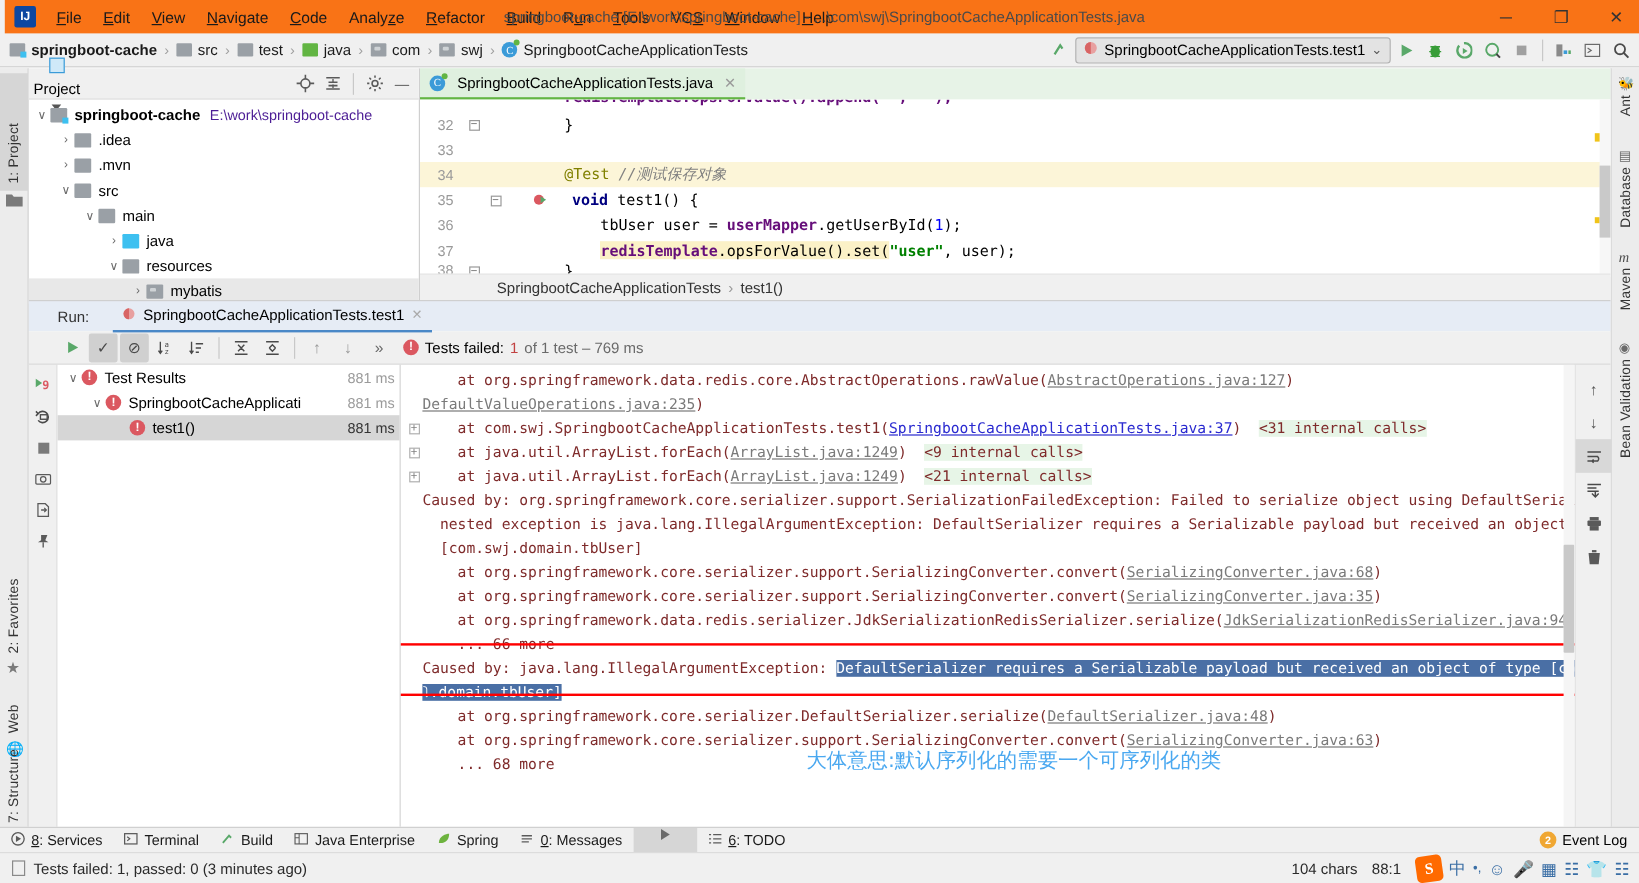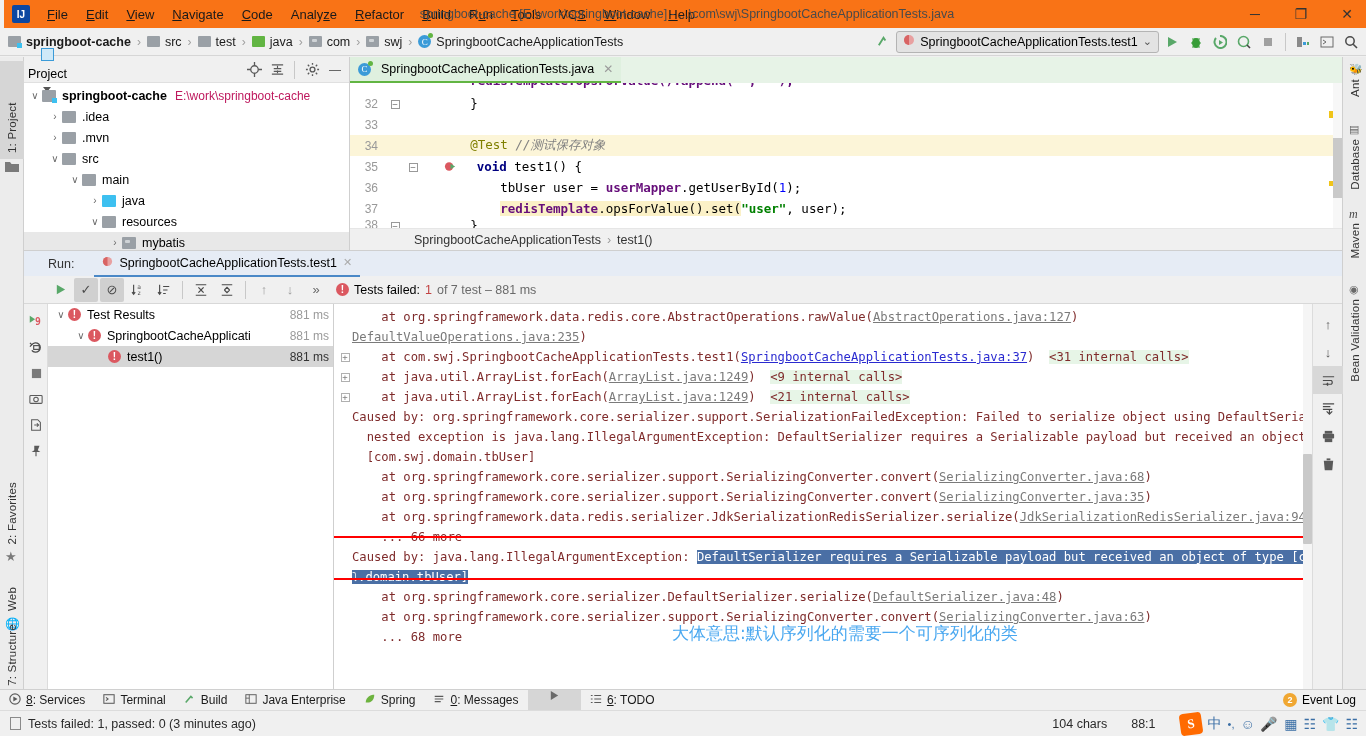"E:\work\springboot-cache" .tpath { color: #be185d -> #4c1d95 }
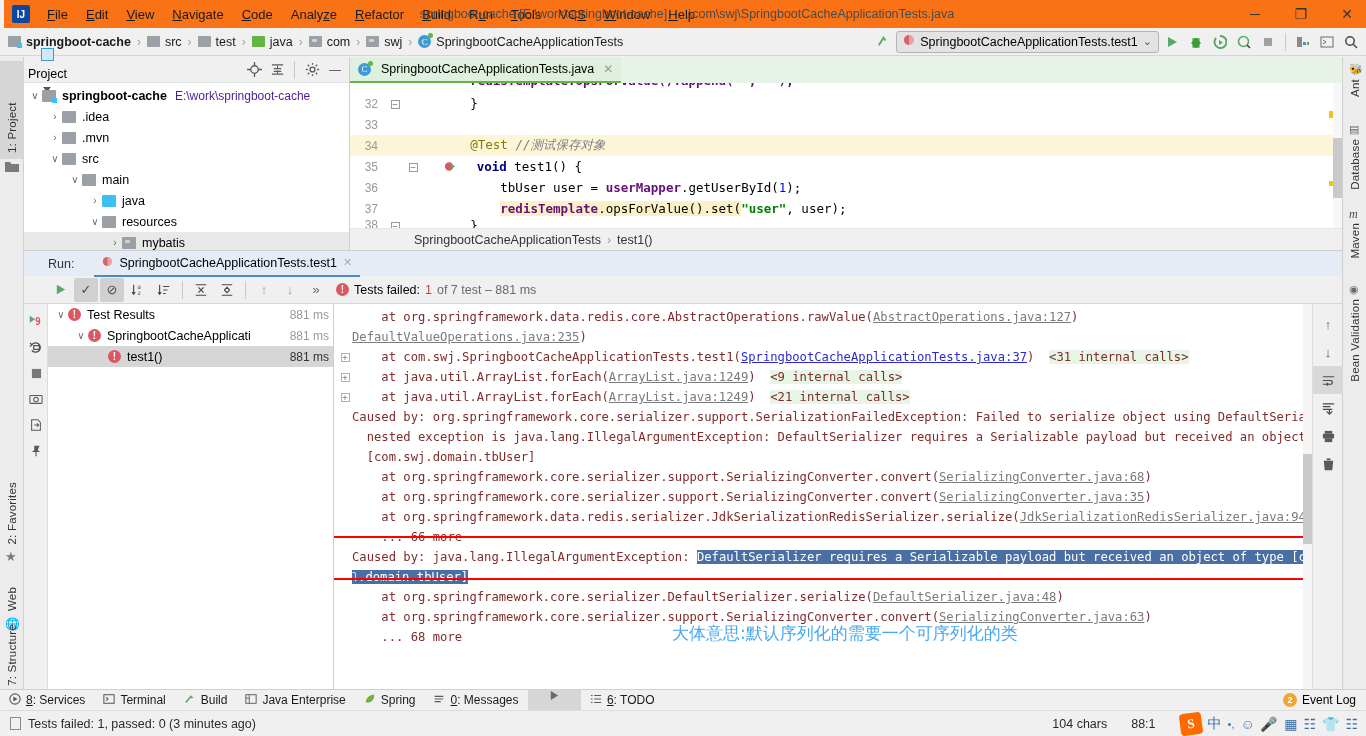"of 7 test – 881" span { text: 7 test – 881 -> 1 test – 769 }
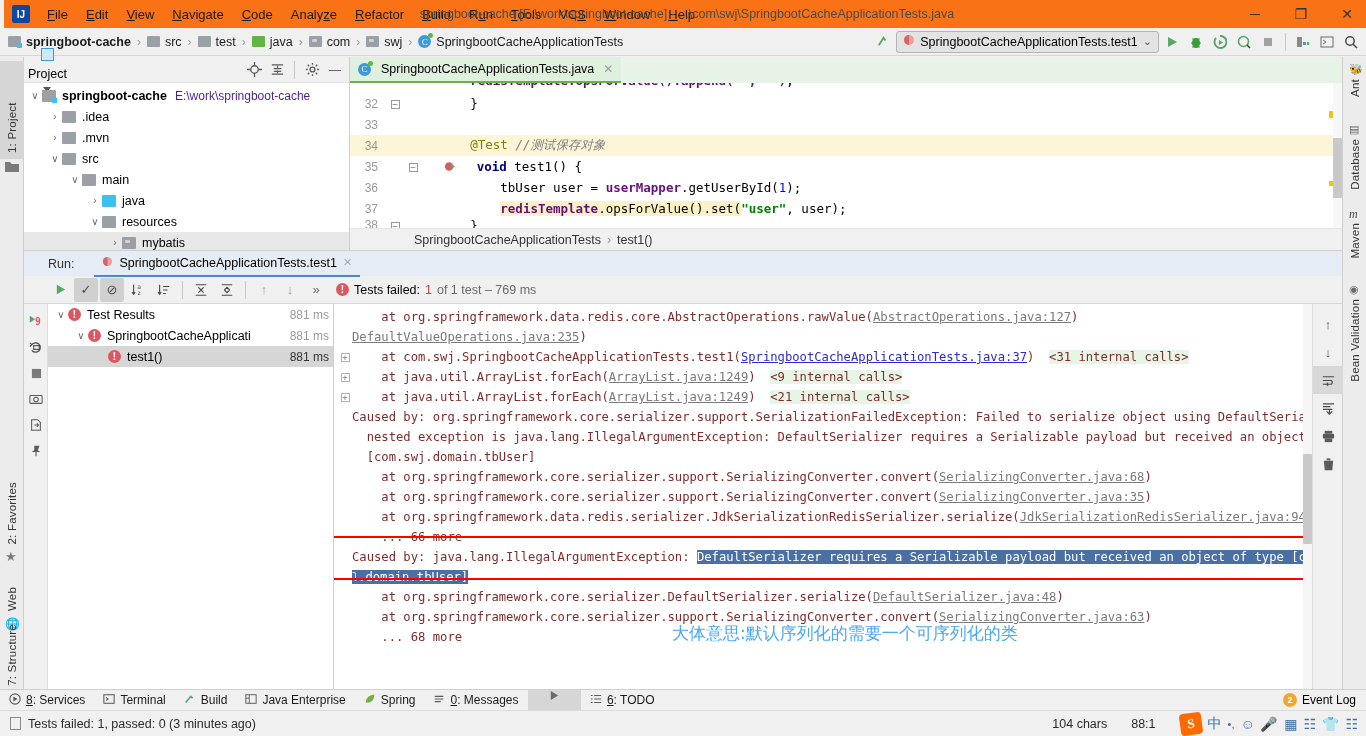"104 chars" .sb-right { gap: 24px -> 12px }
